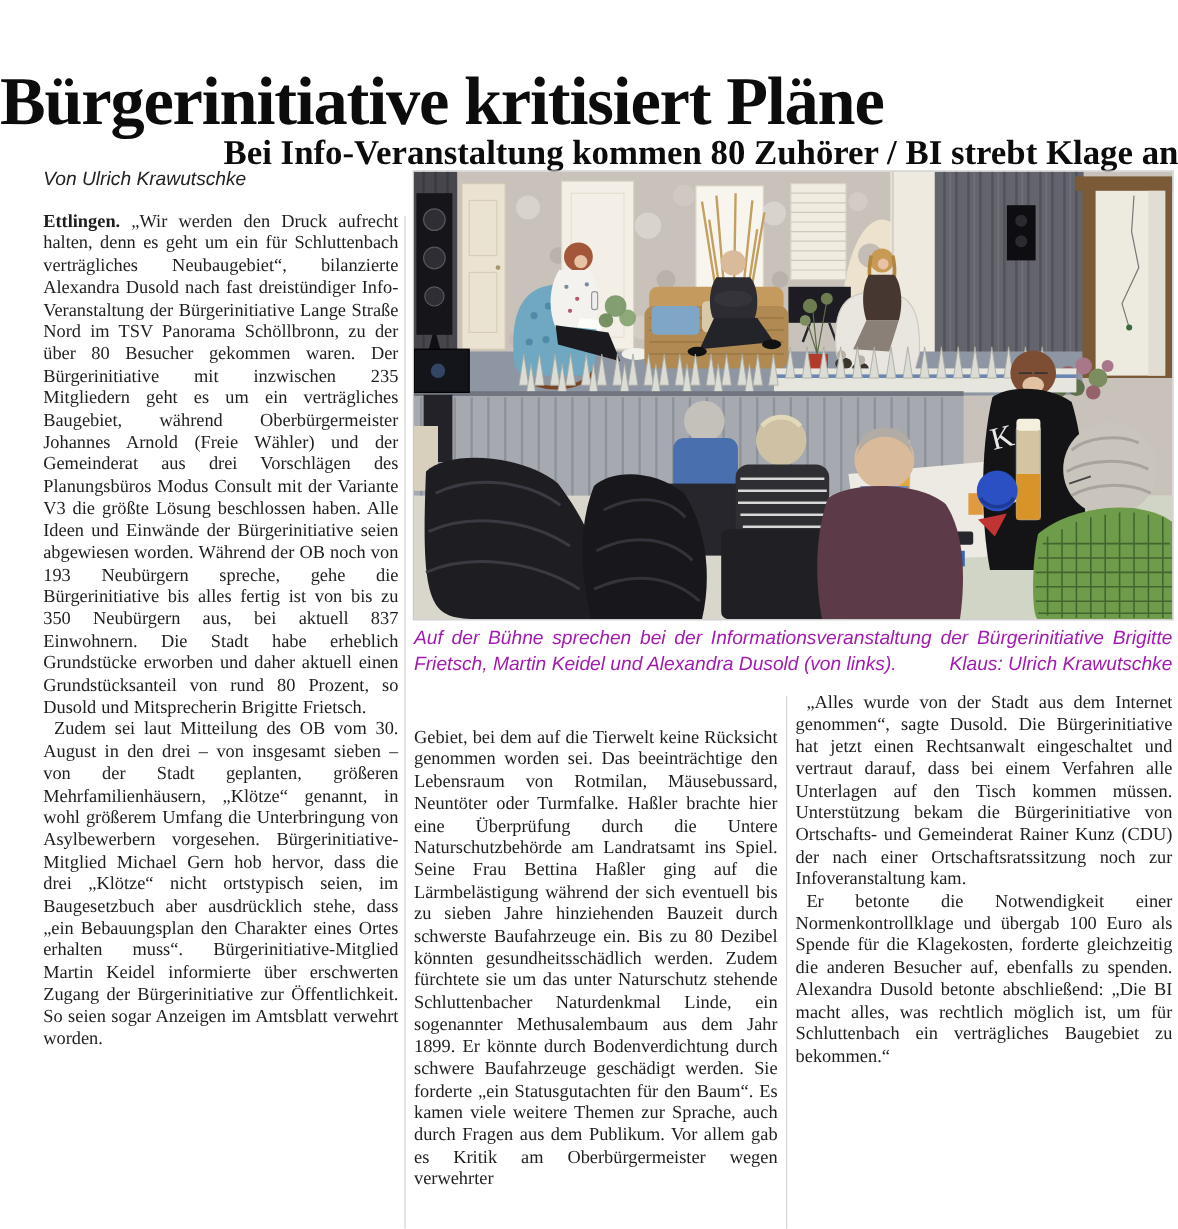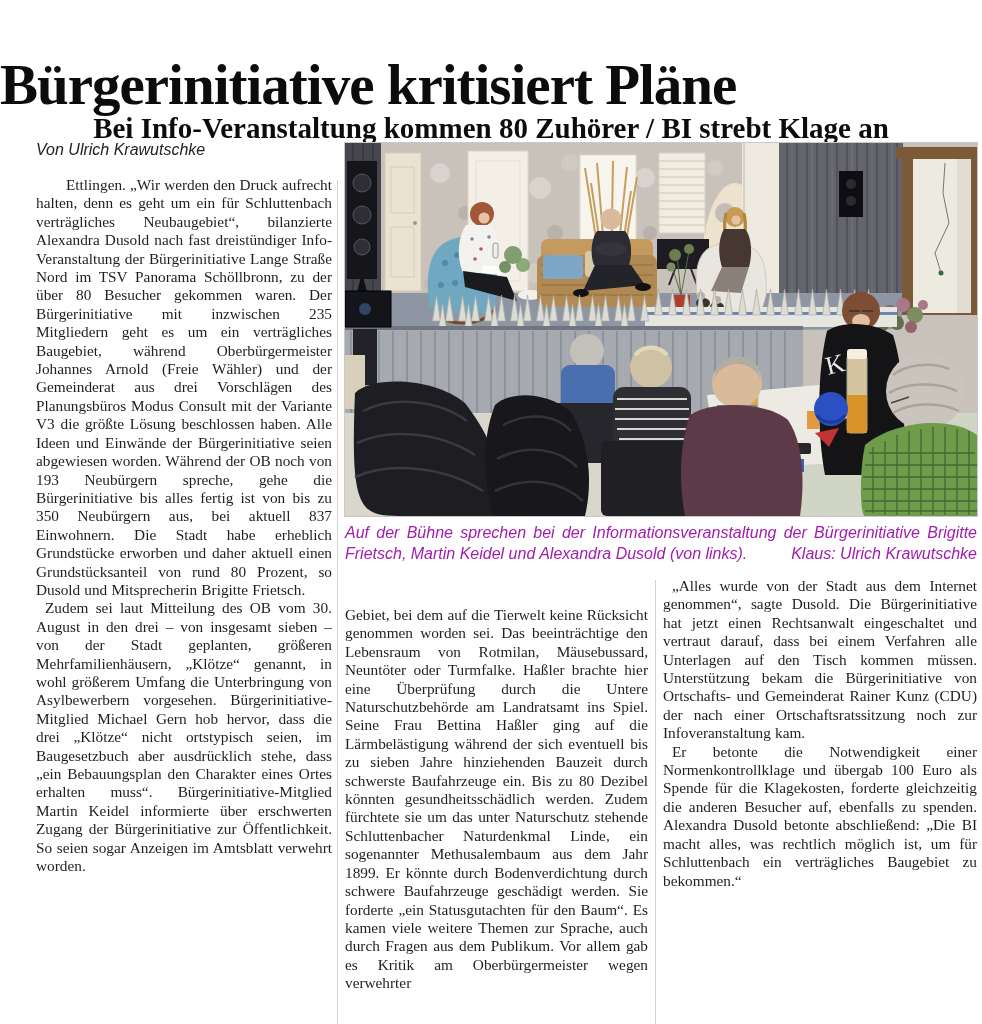"Bei Info-Veranstaltung kommen 80 Zuhörer" .subheadline { text-align: center -> right }
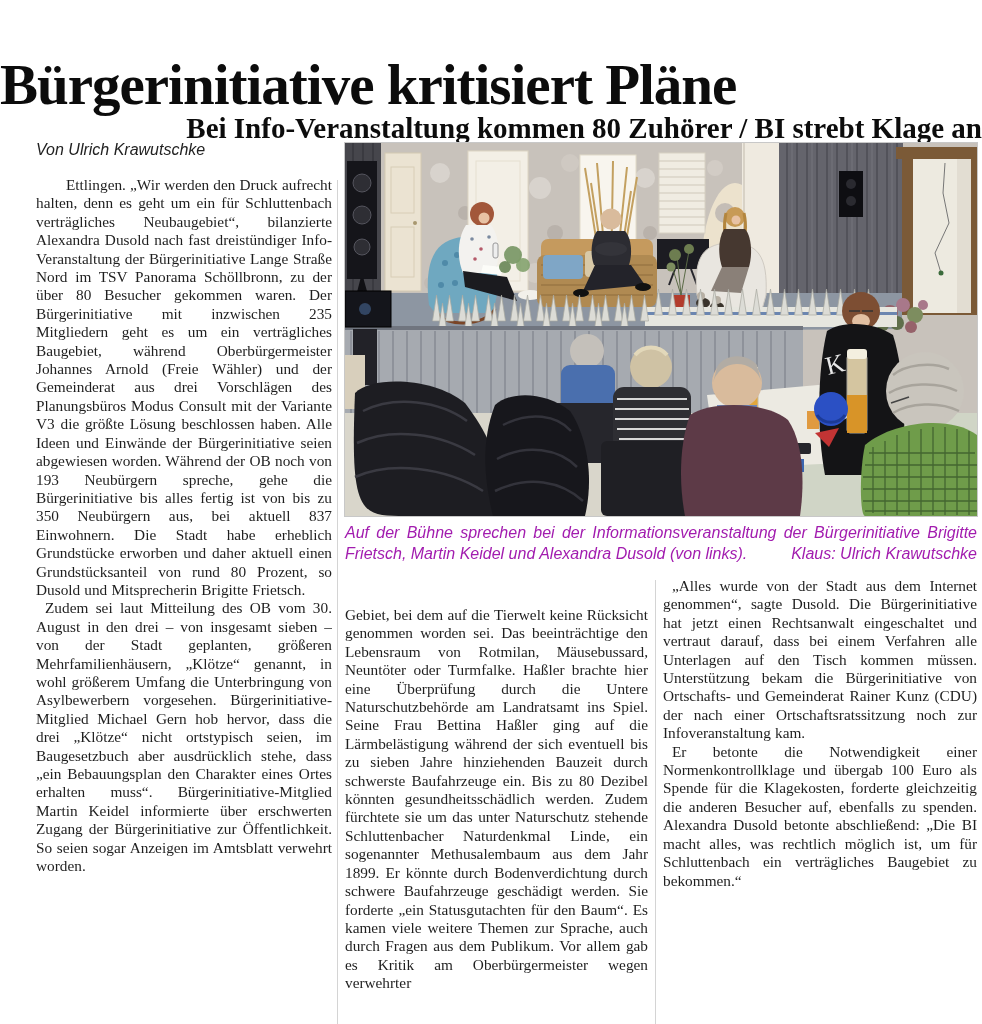"Ettlingen." b.lead { font-weight: normal -> bold; margin-left: 30px -> none }
